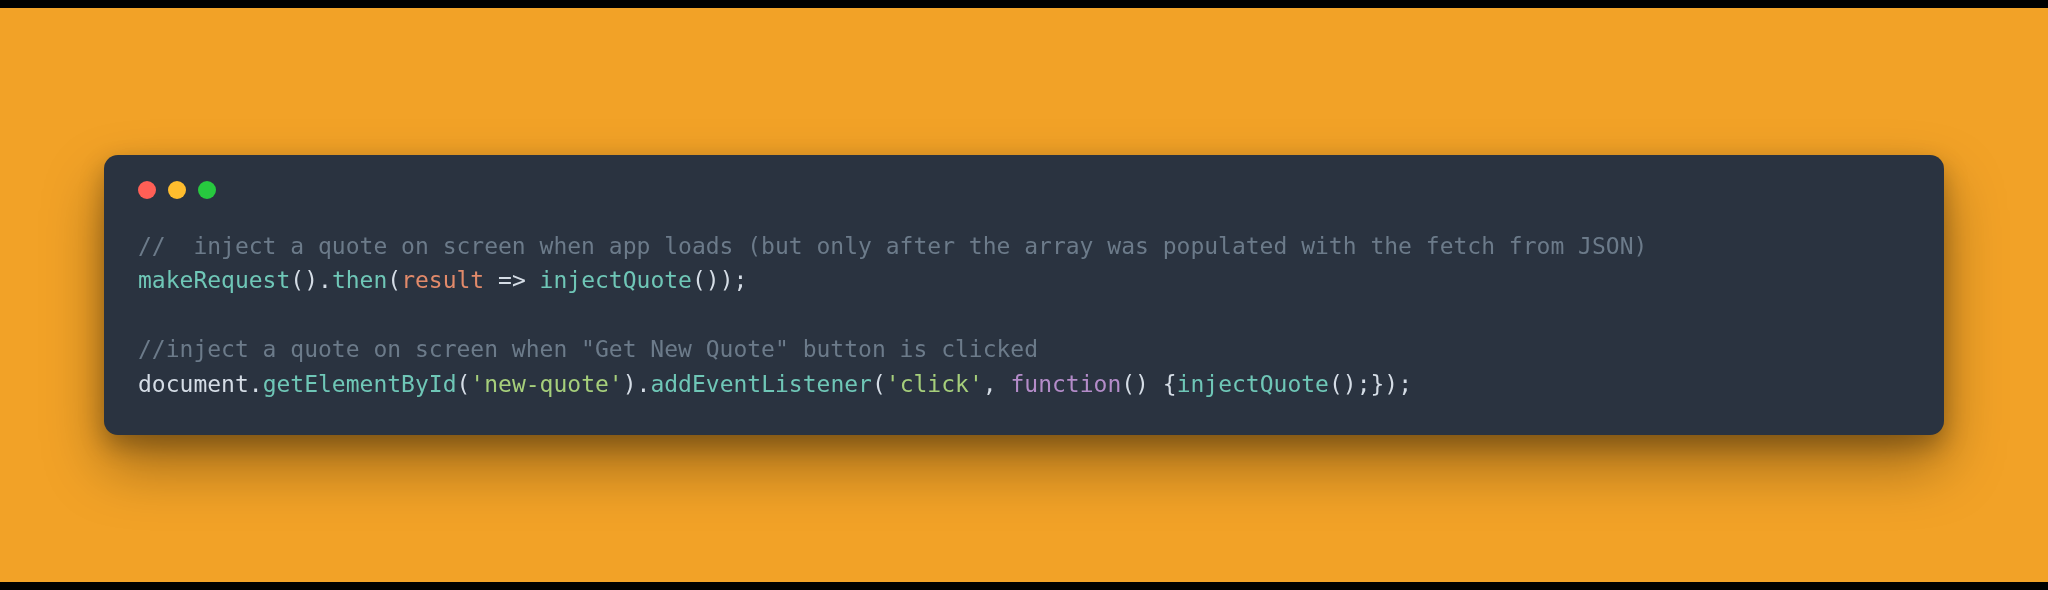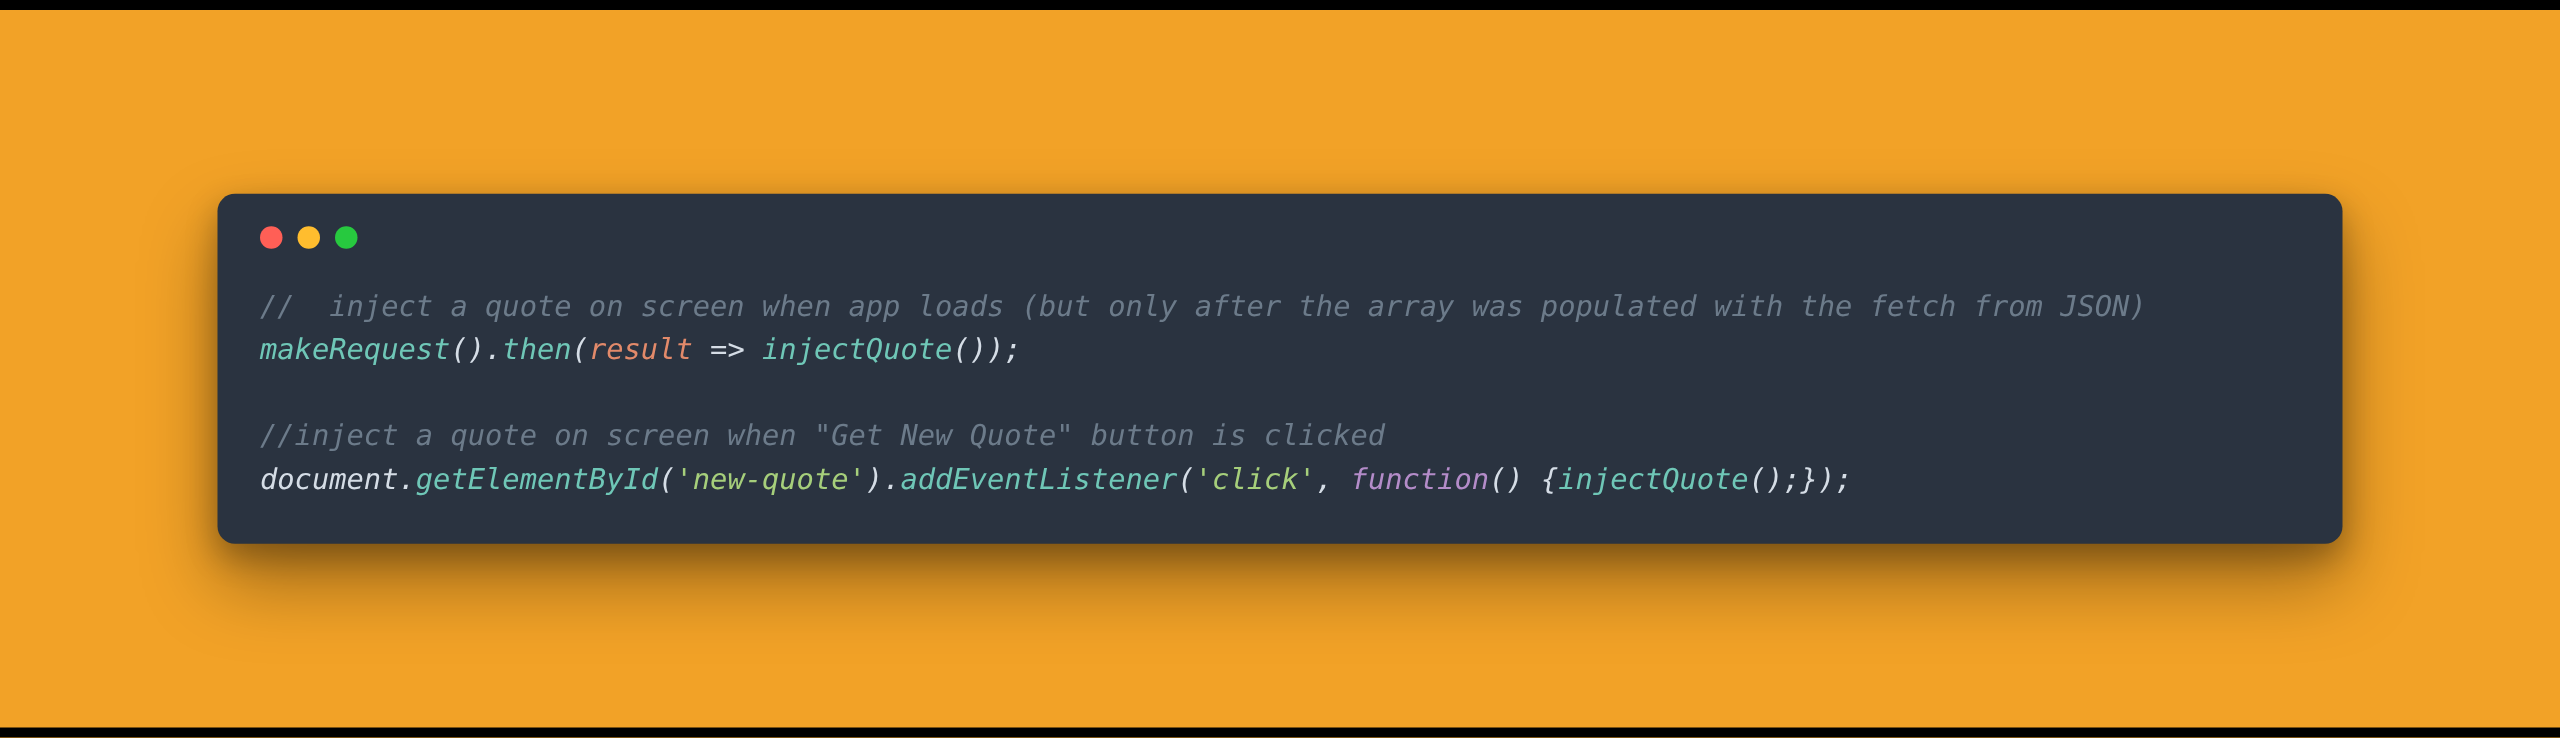"// inject a quote on" .code-window { font-style: italic -> none; width: 1700px -> 1840px }
